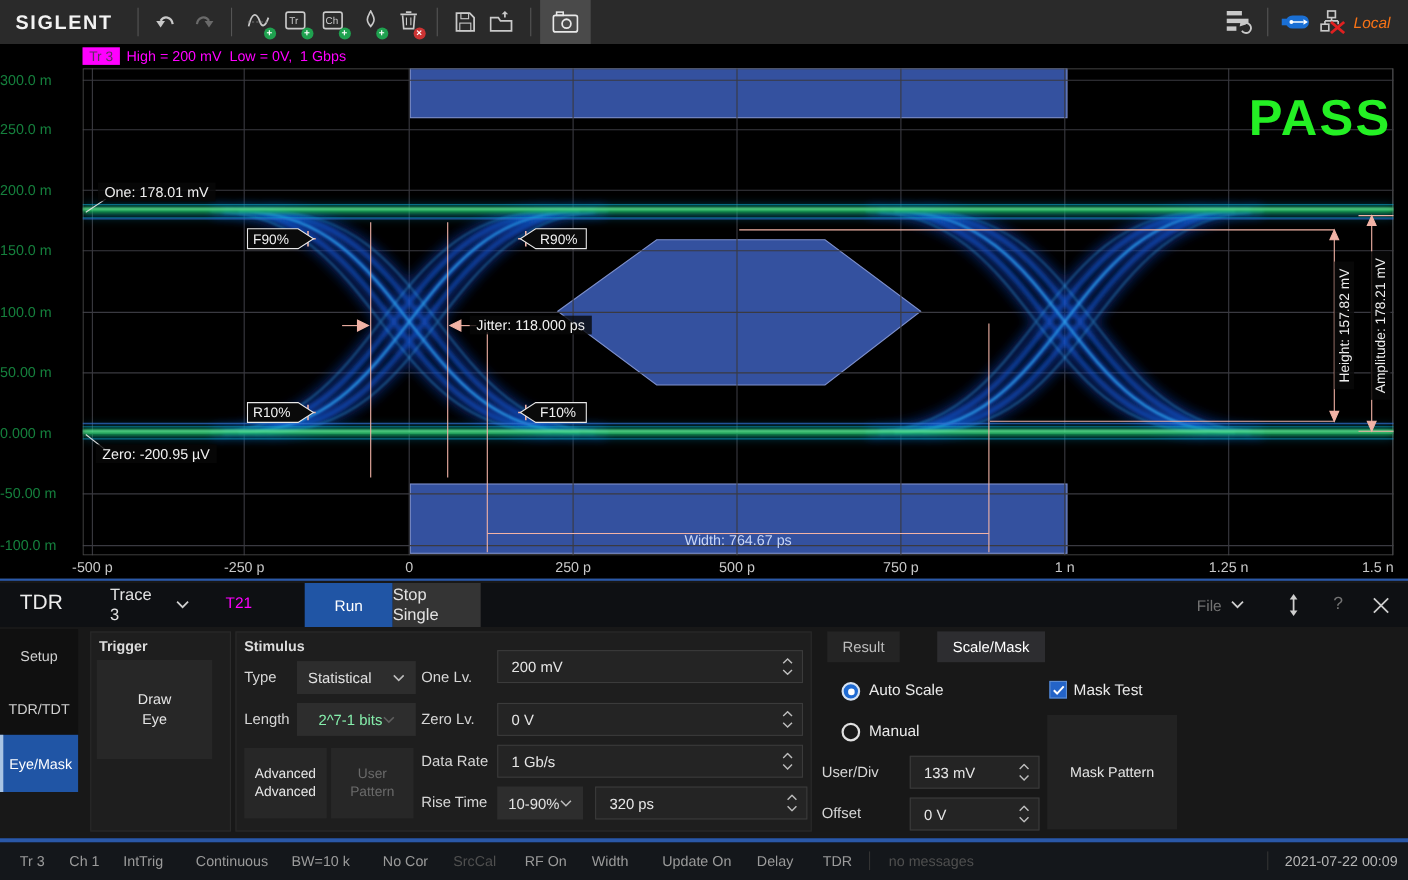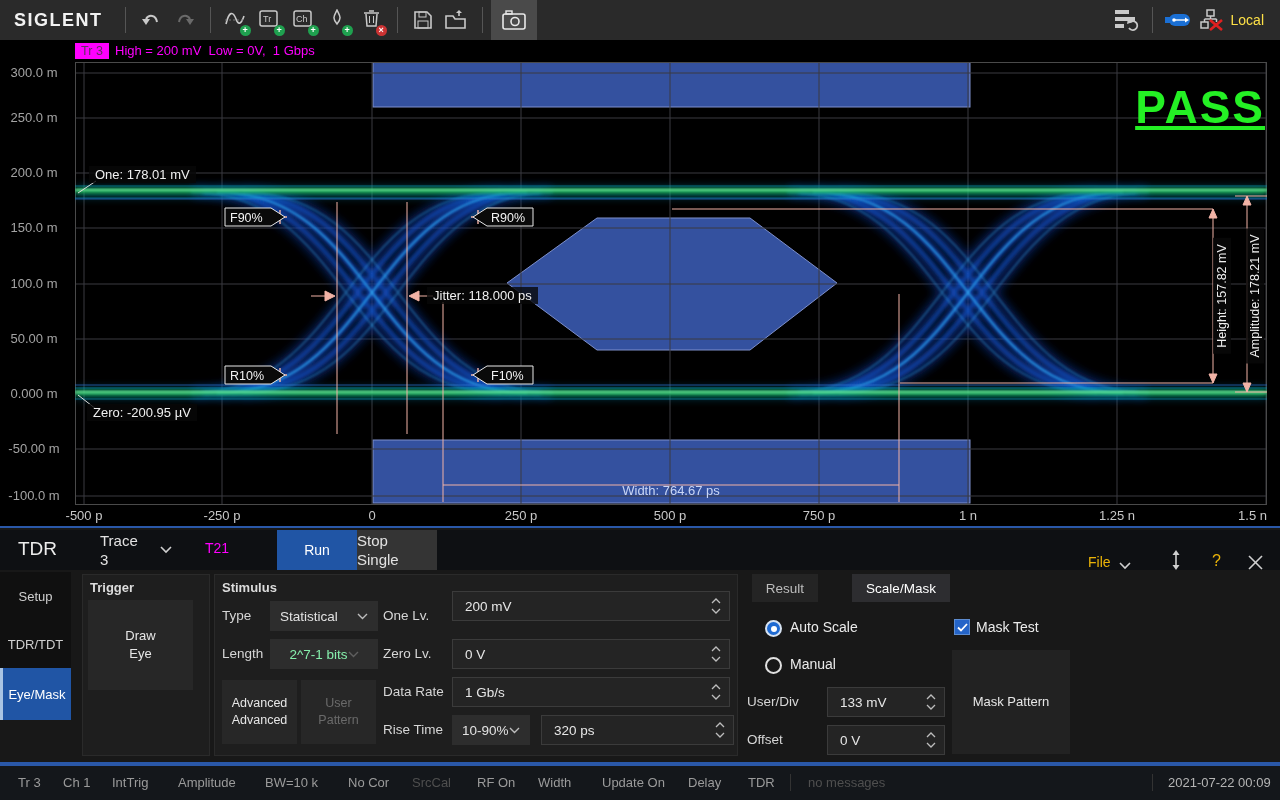"Local" #local-label { color: #fde047 -> #f97316; font-style: none -> italic }
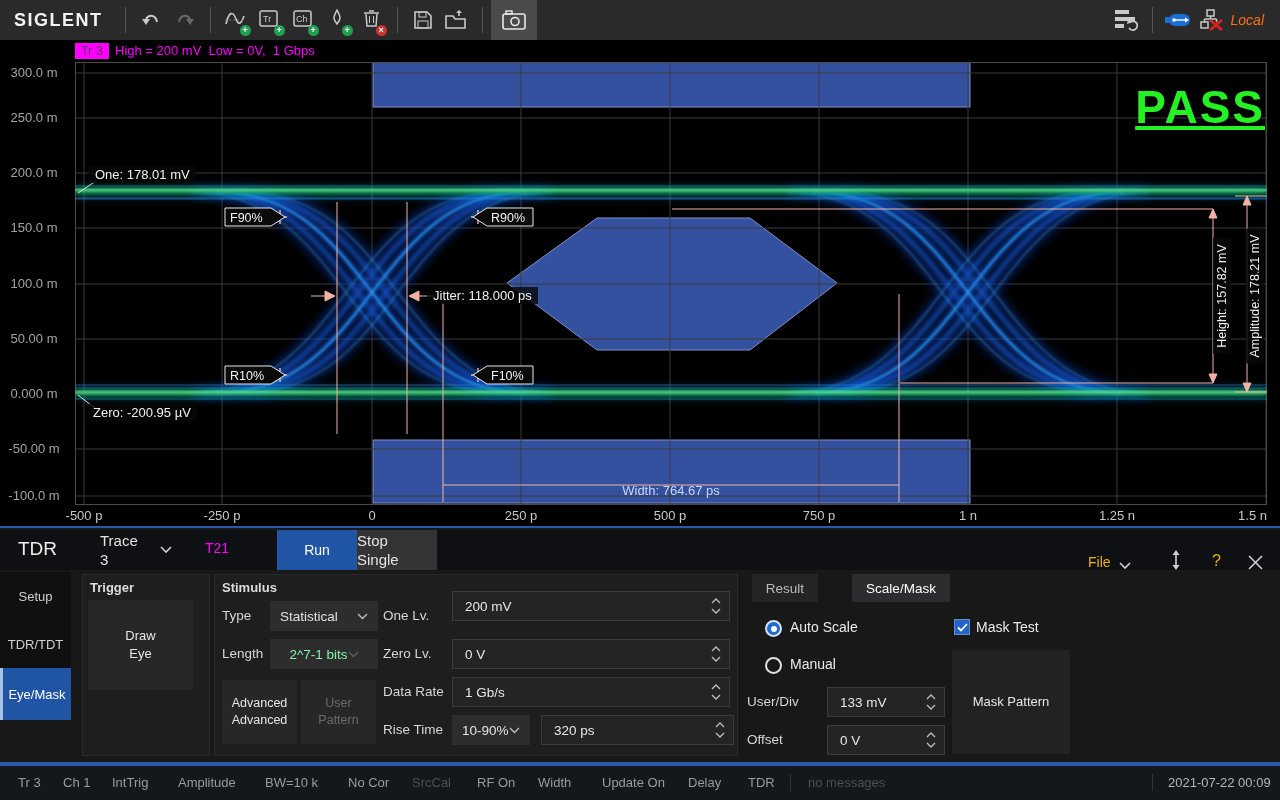"300.0 m" .ytick { color: #a3a3a3 -> #15803d; text-align: center -> left }
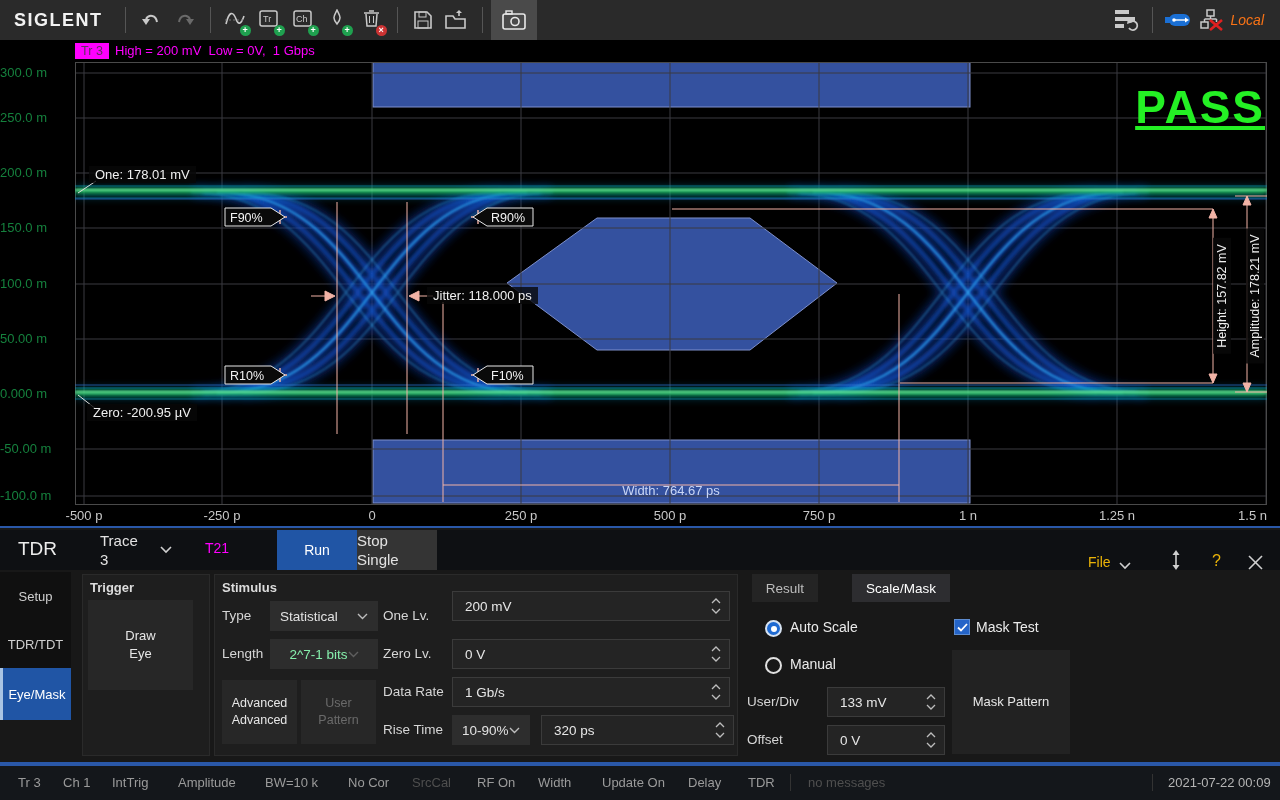"PASS" #pass-label { text-decoration: underline -> none }
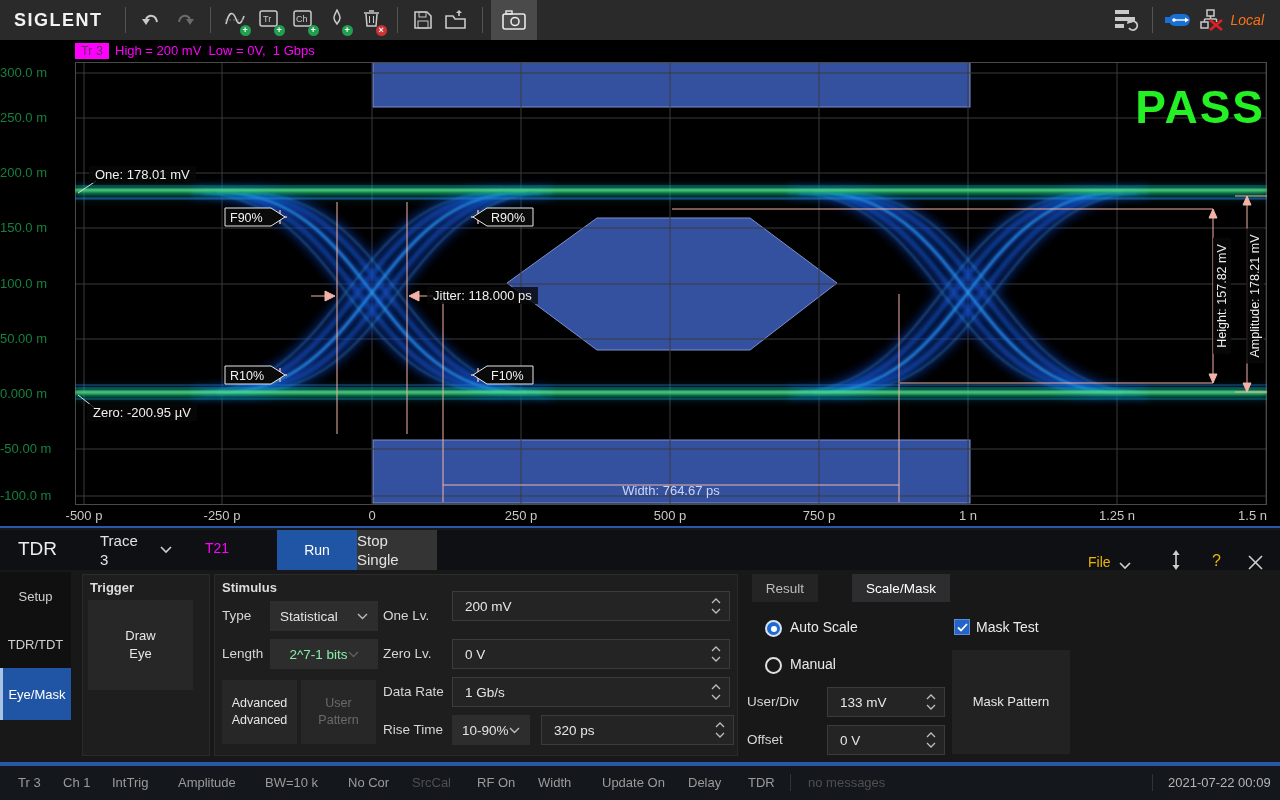"File" .hicon { align-items: flex-end -> center; color: #eab308 -> #737373 }
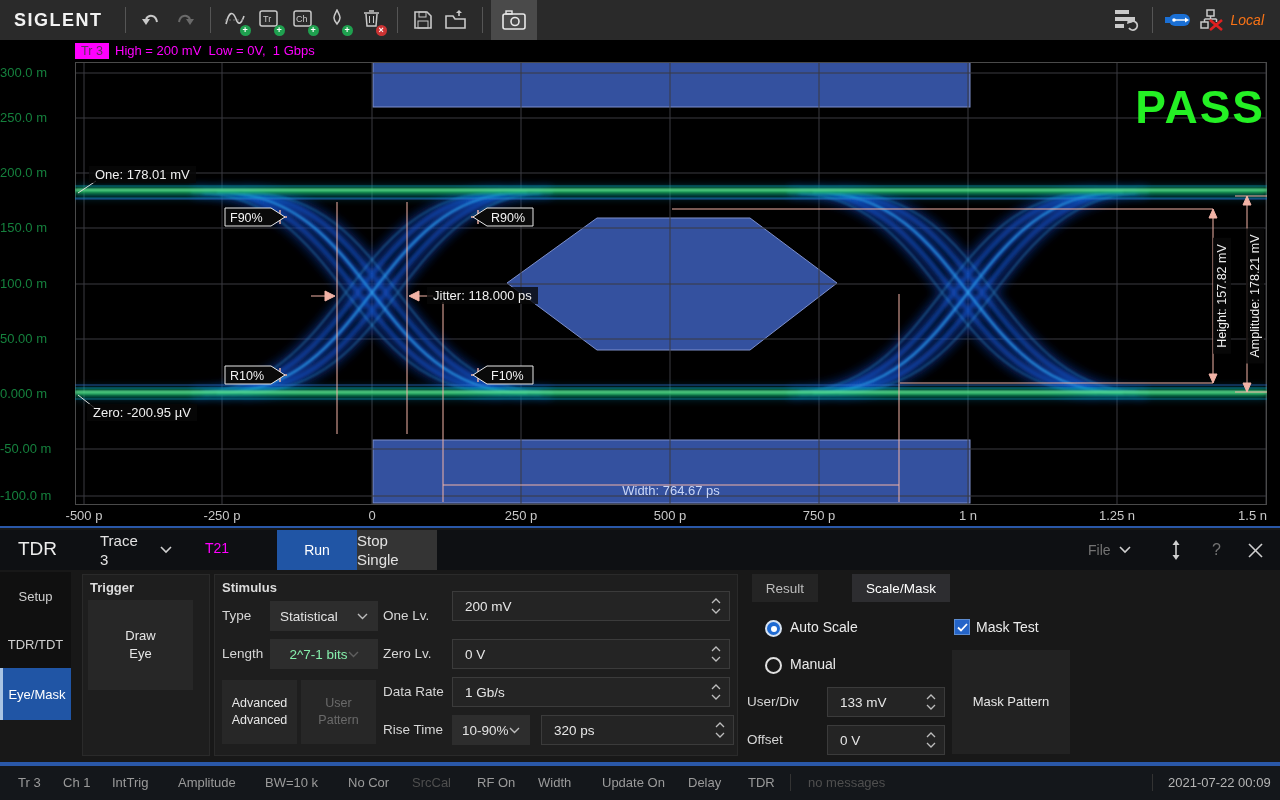"Amplitude" span.sitem { text: Amplitude -> Continuous }
